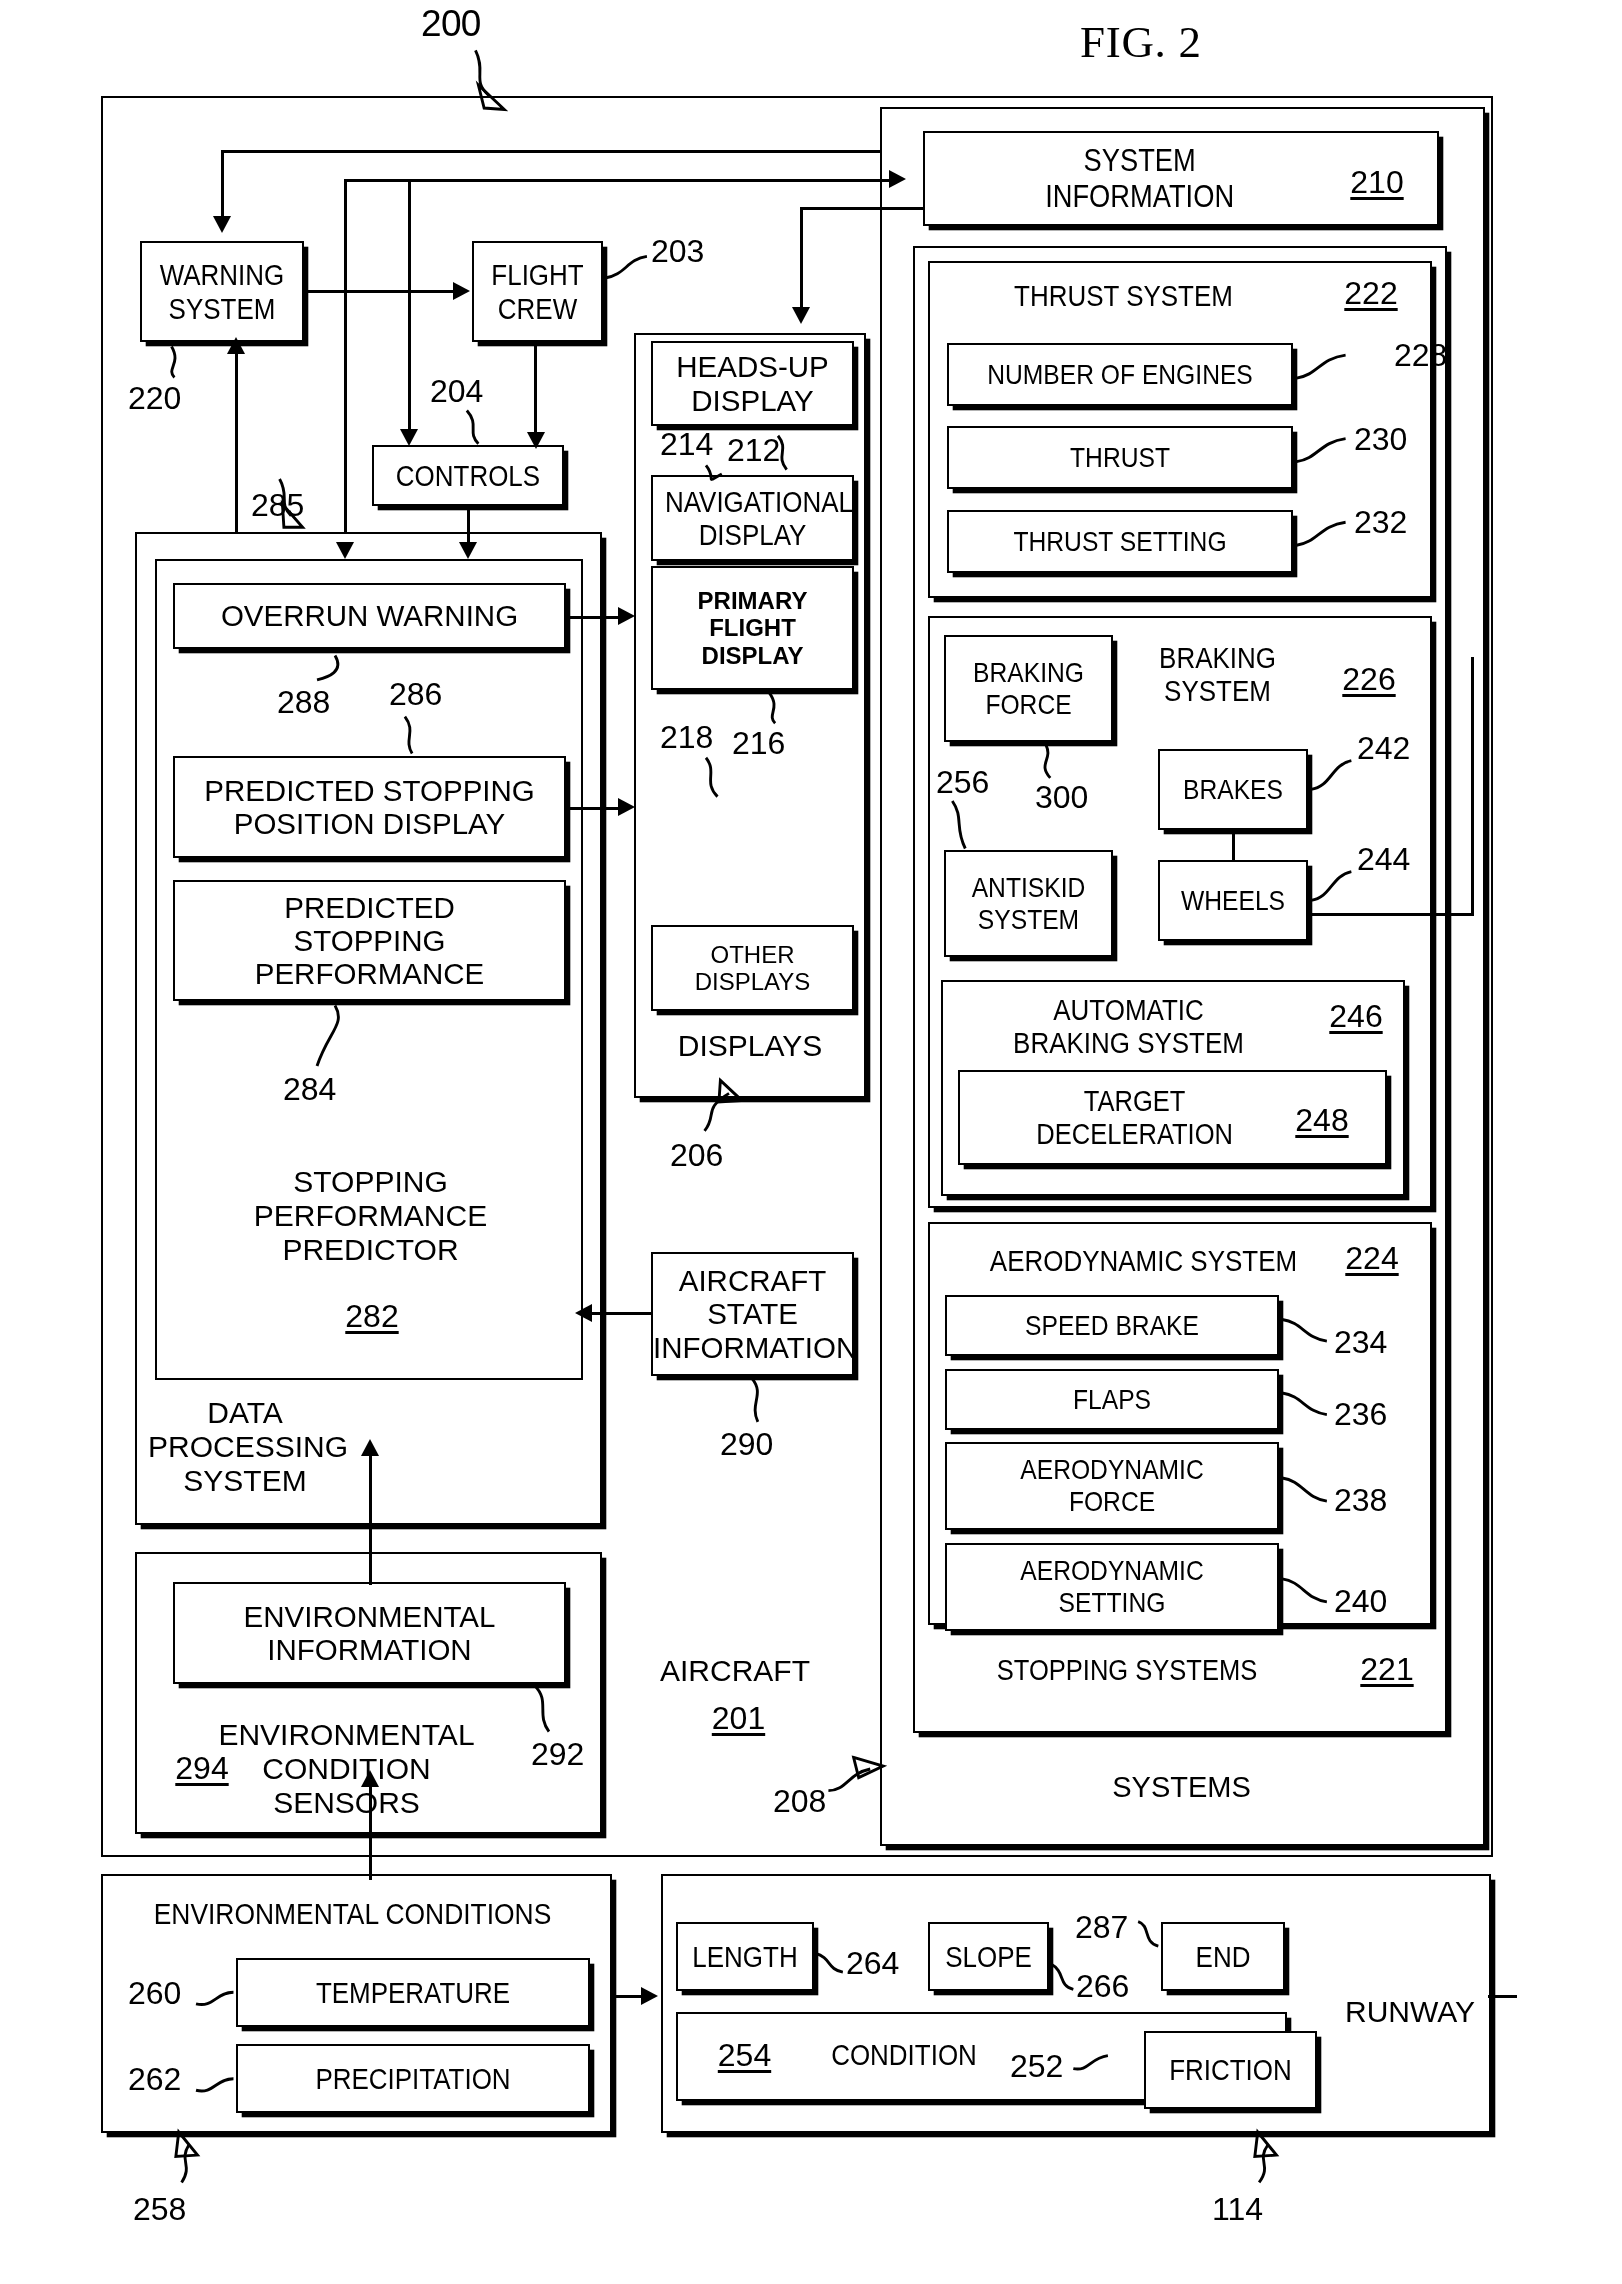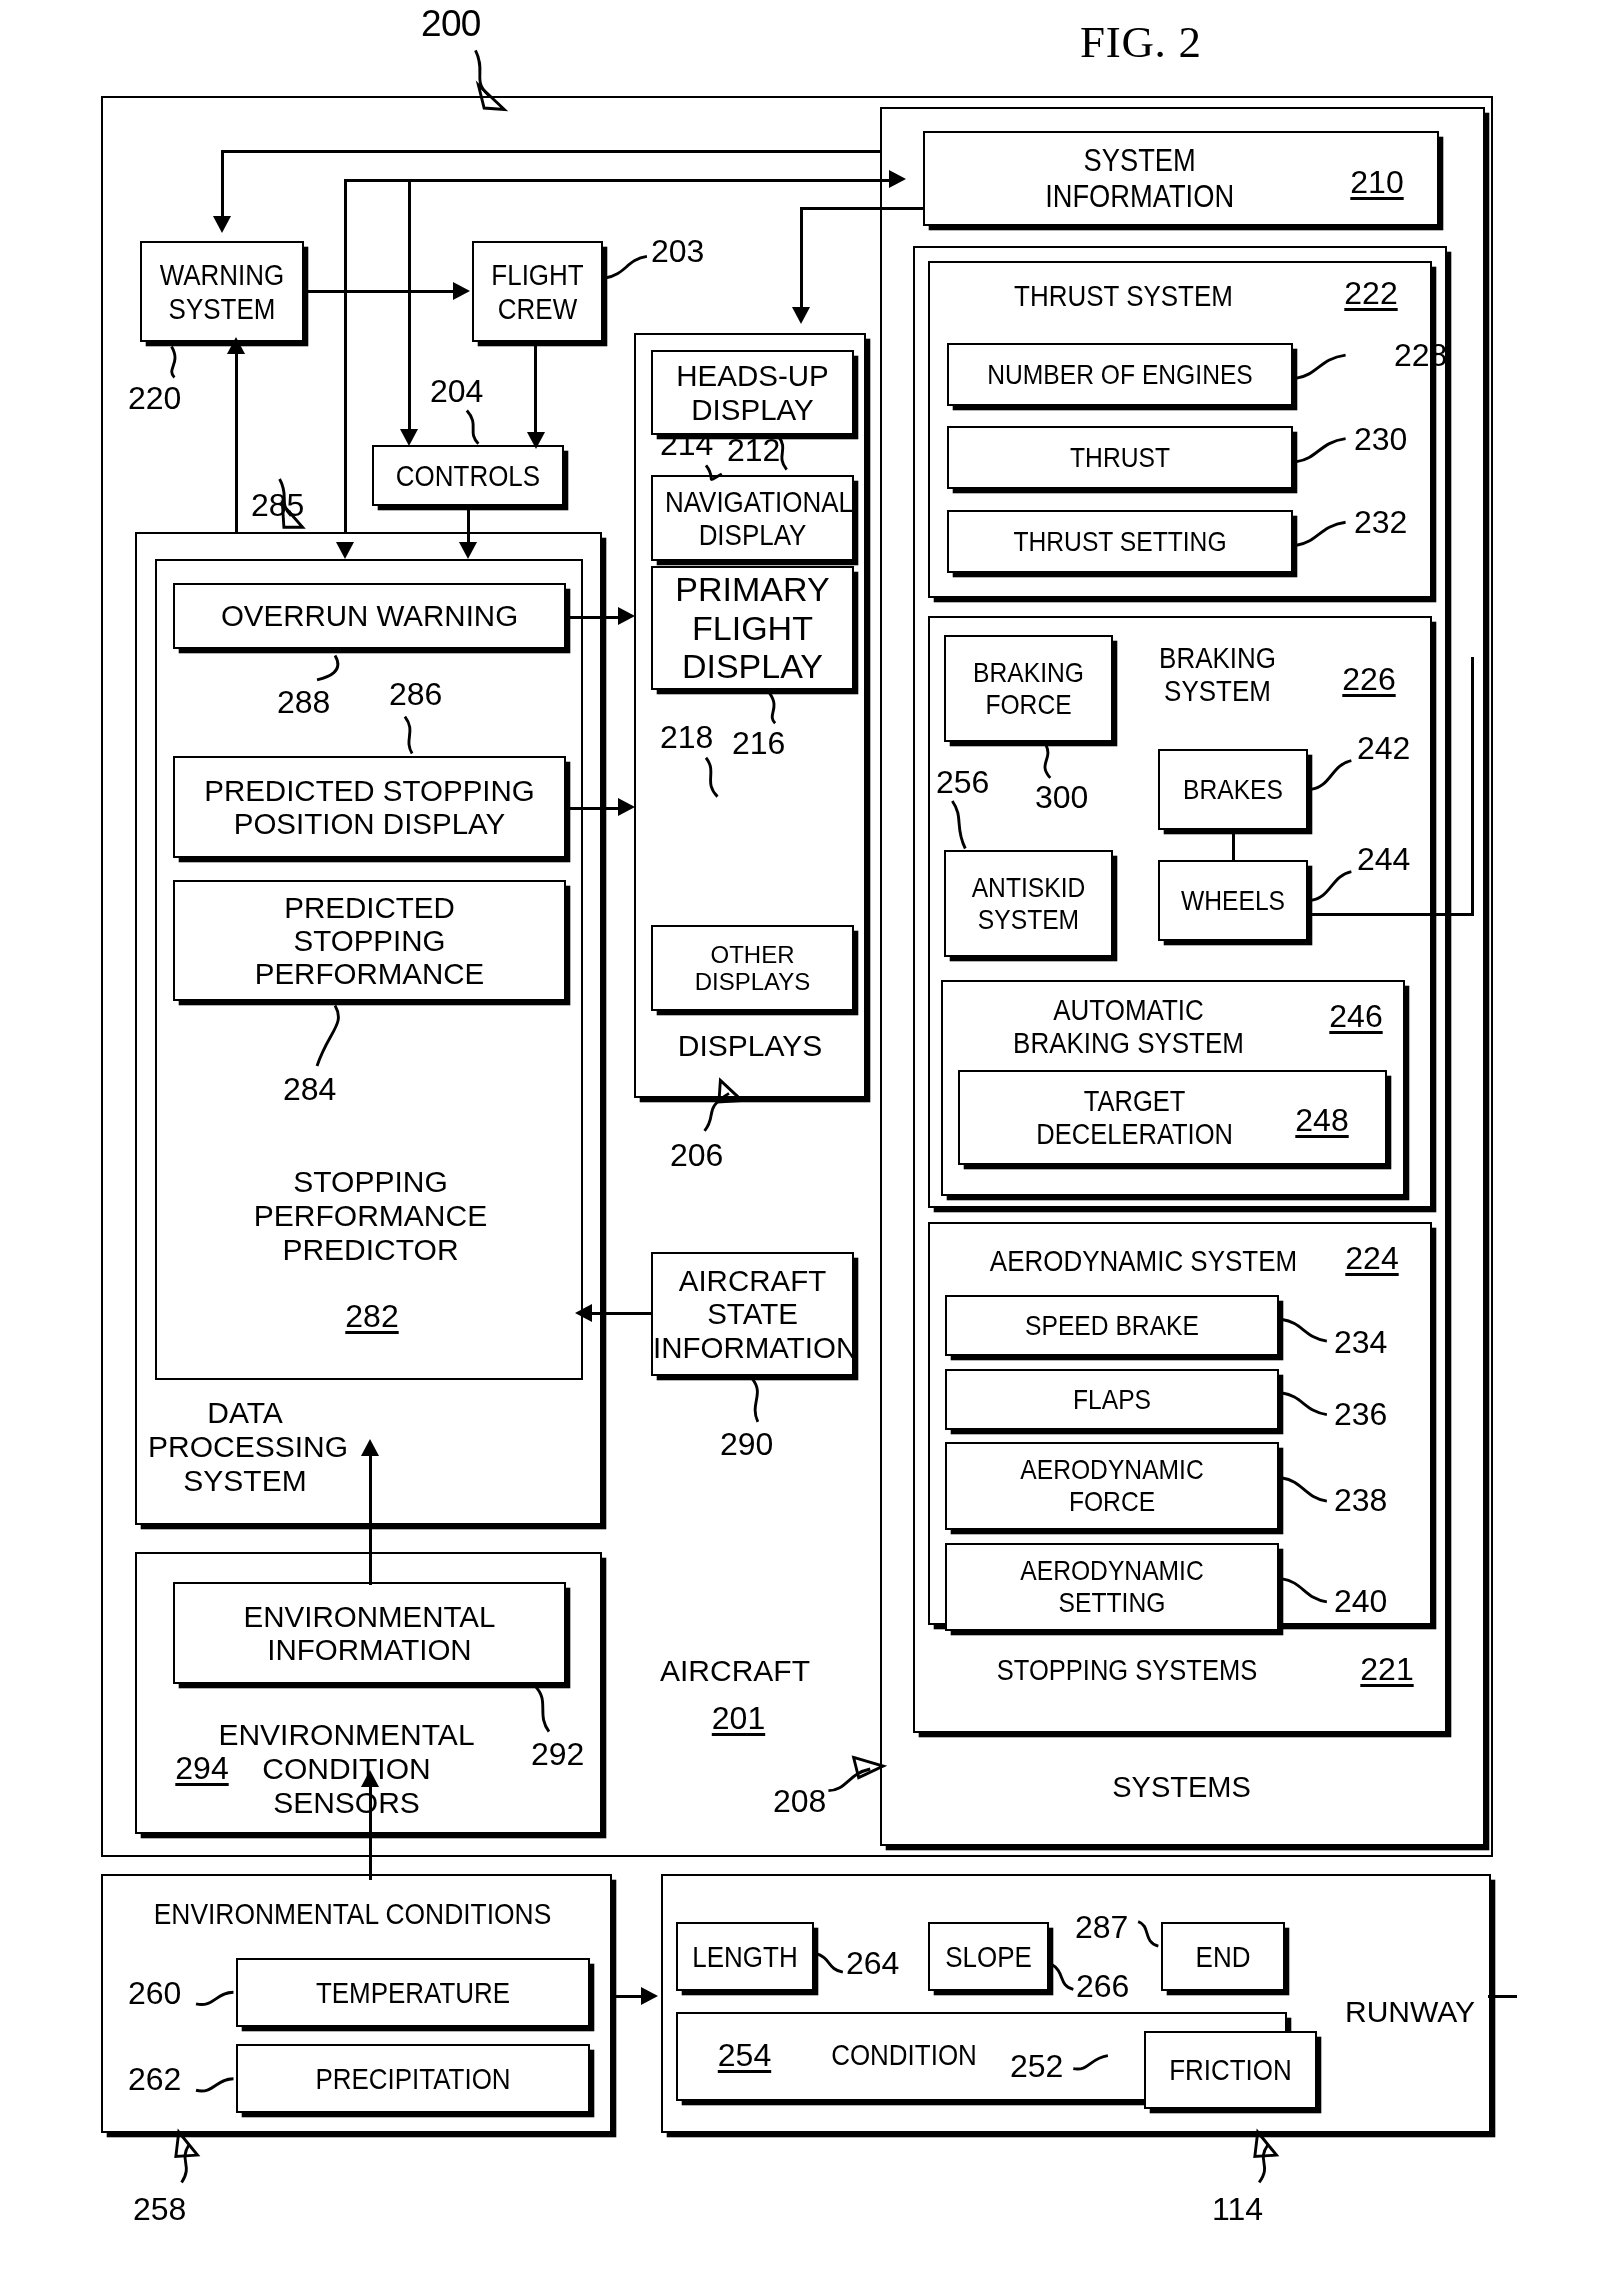"HEADS-UP" div.box { top: 350px -> 341px }
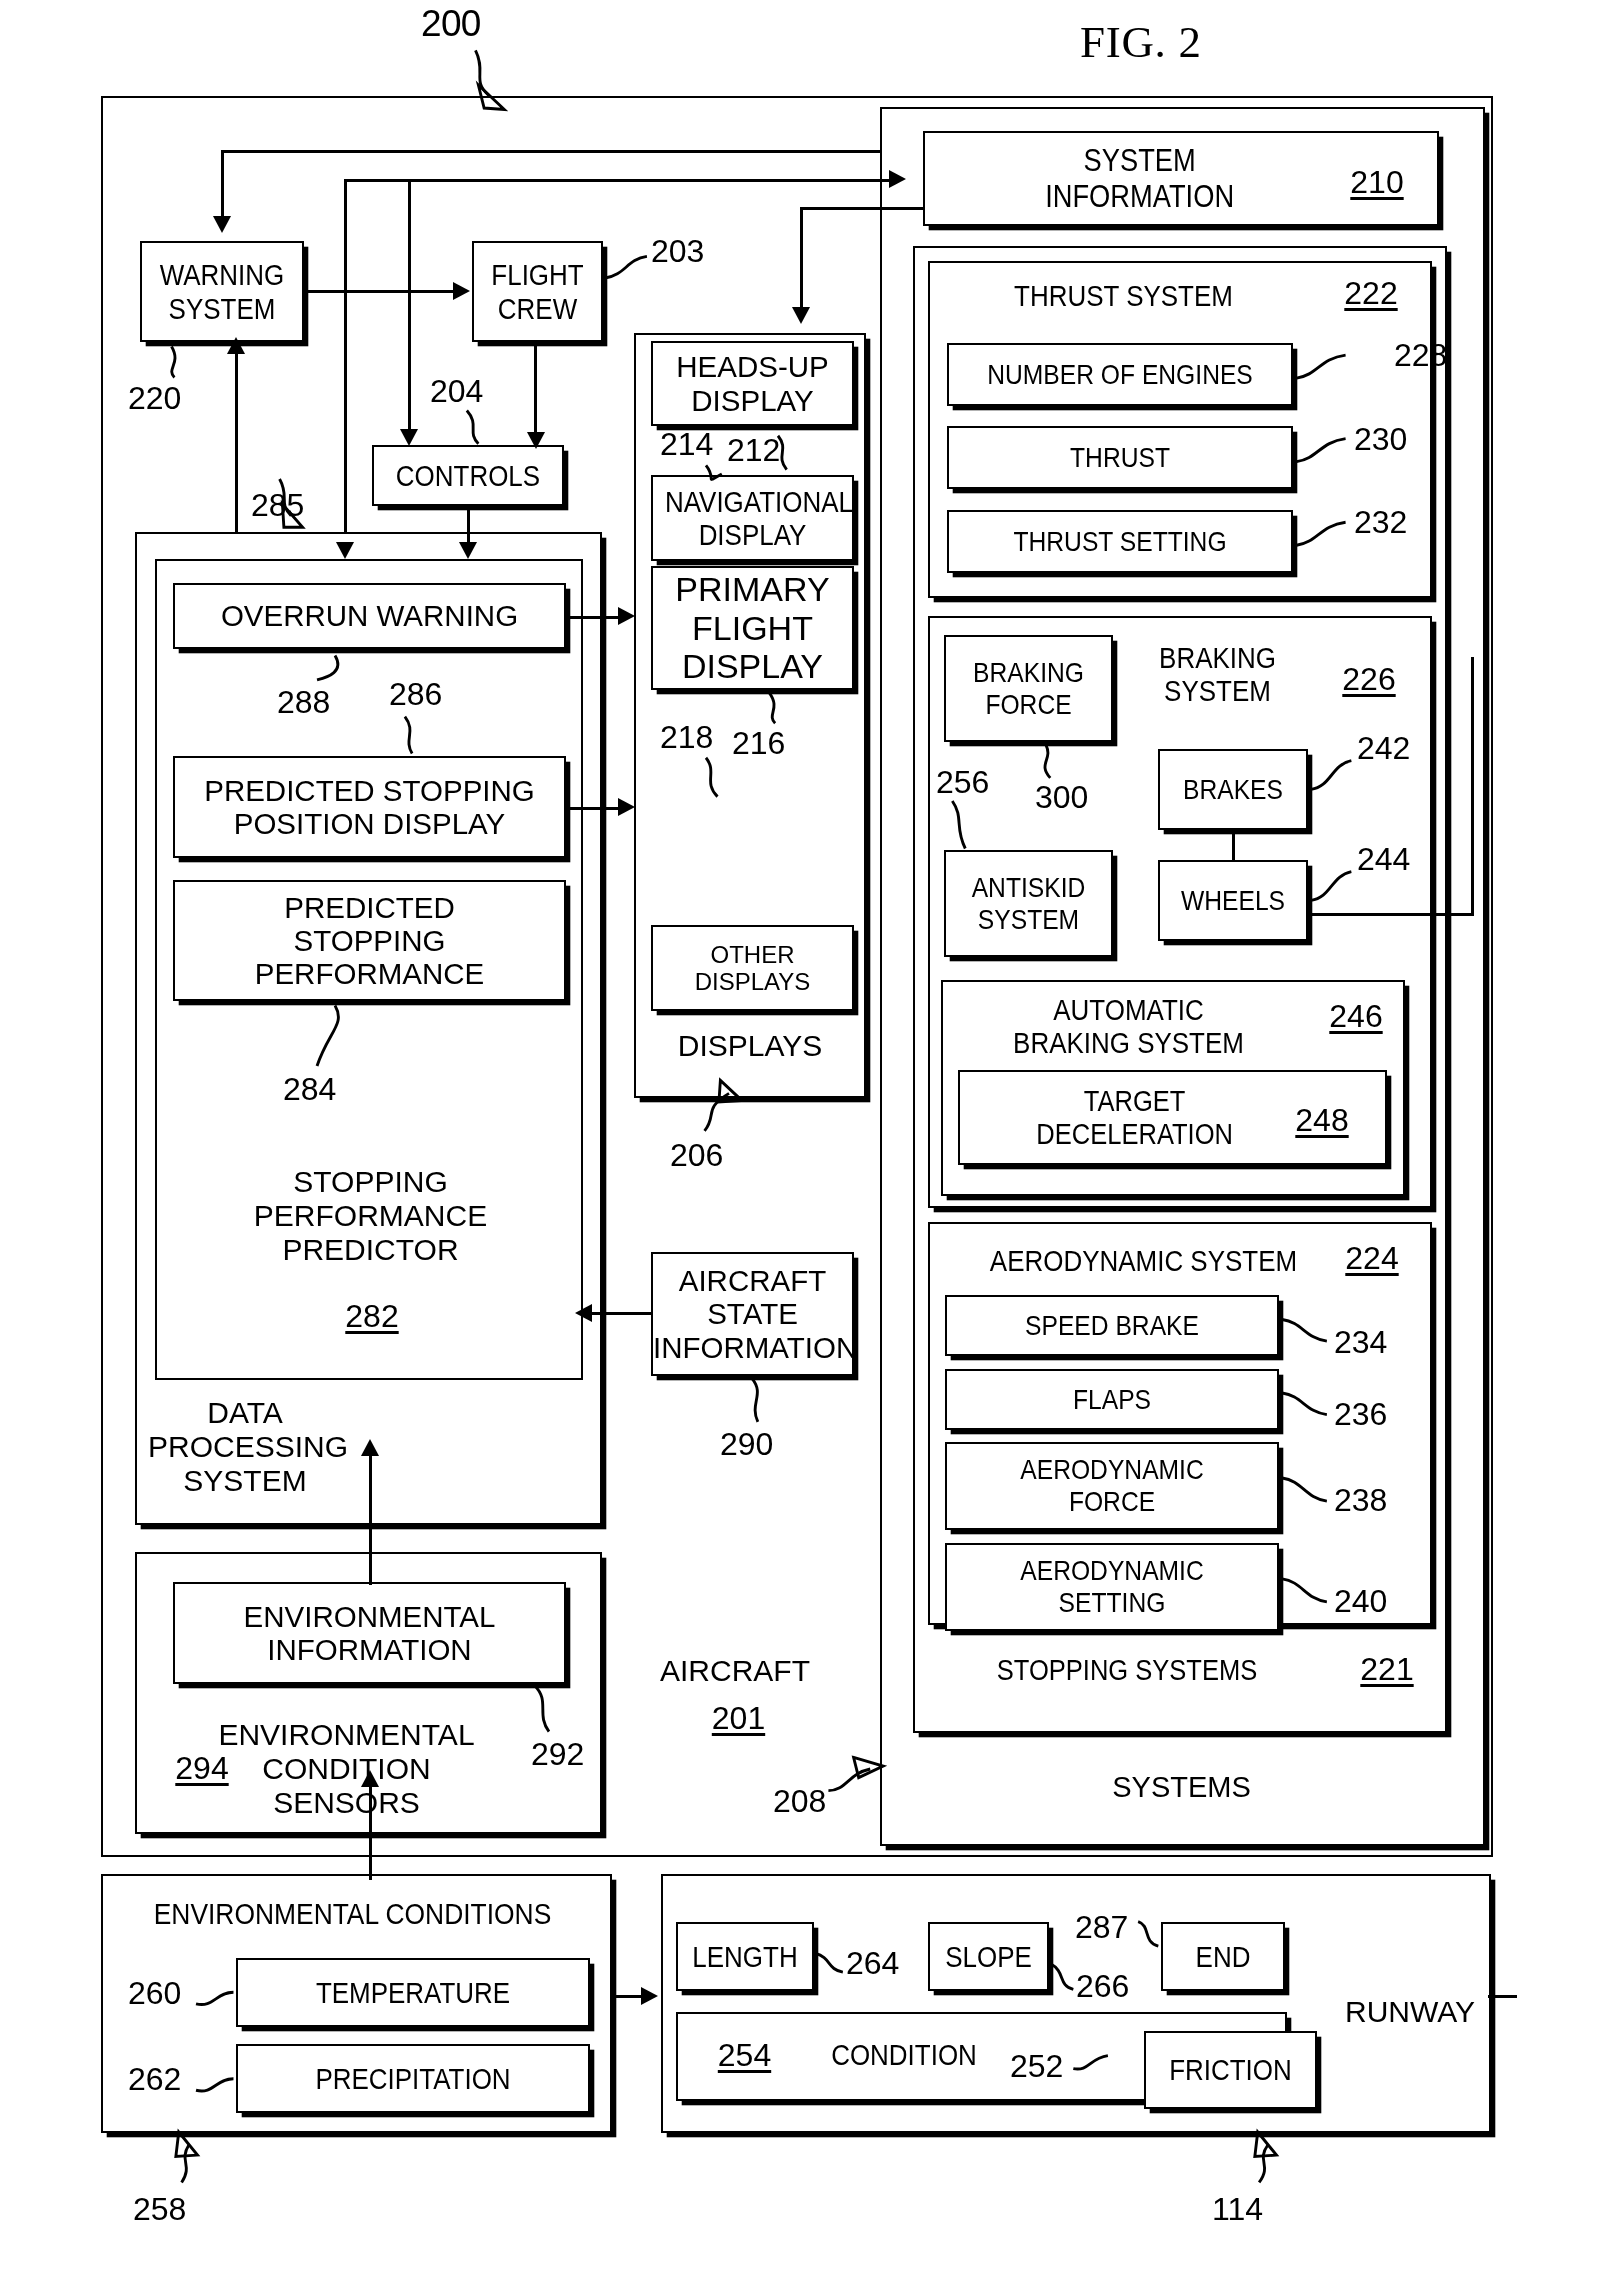"PRIMARY" div.lbl { font-size: 34px -> 24px; font-weight: none -> bold }
